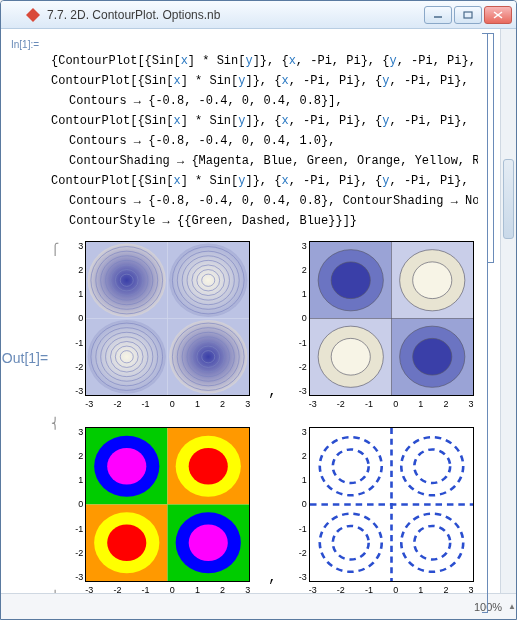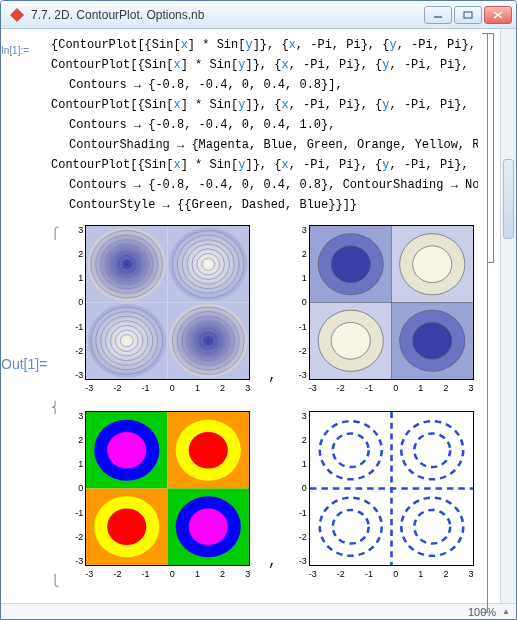"7.7. 2D. ContourPlot. Options.nb" .titlebar { padding: 0 4px 0 8px -> 0 4px 0 24px }
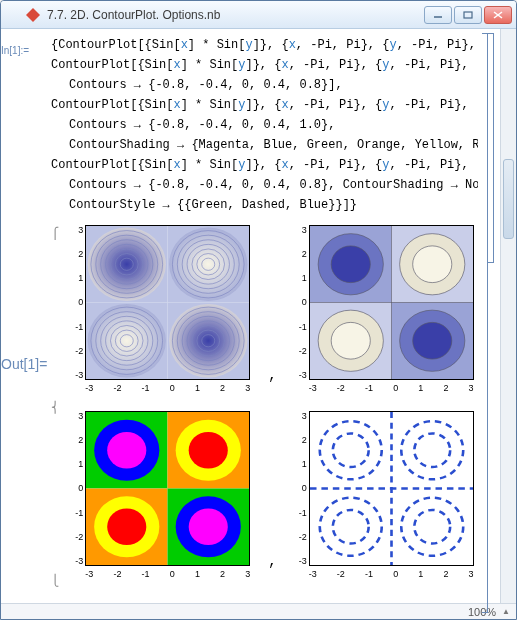"In[1]:=" .gutter { padding: 12px 2px 0 0 -> 6px 2px 0 0; text-align: left -> center }
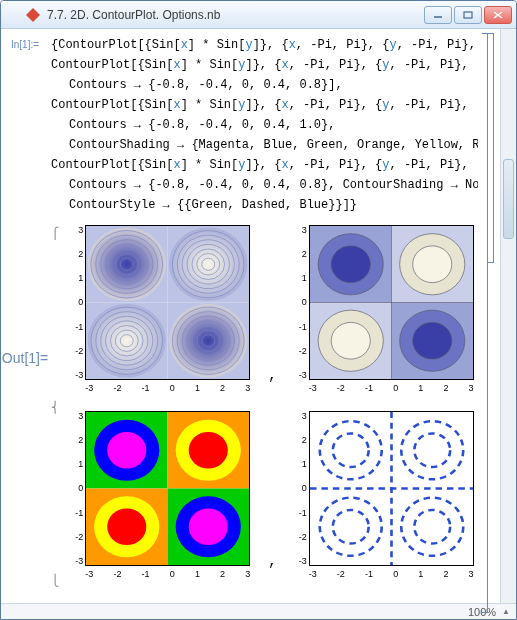"{ContourPlot[{Sin[x] * Sin[y]}, {x, -Pi," .notebook { margin-top: none -> 16px }
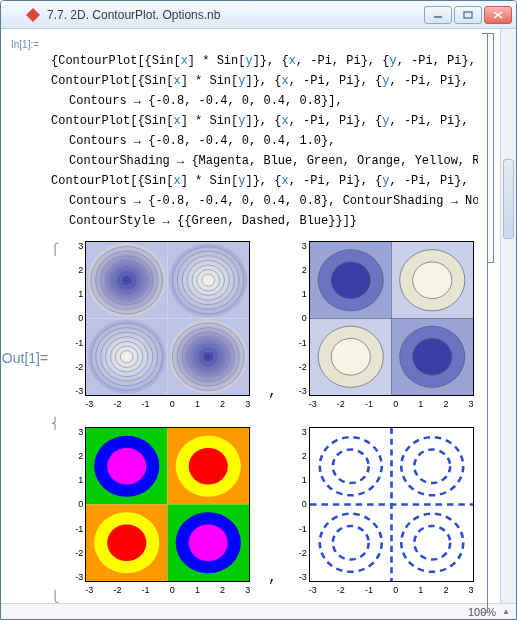"100%" .statusbar { height: 16px -> 26px; padding: 0 6px -> 0 0 }
